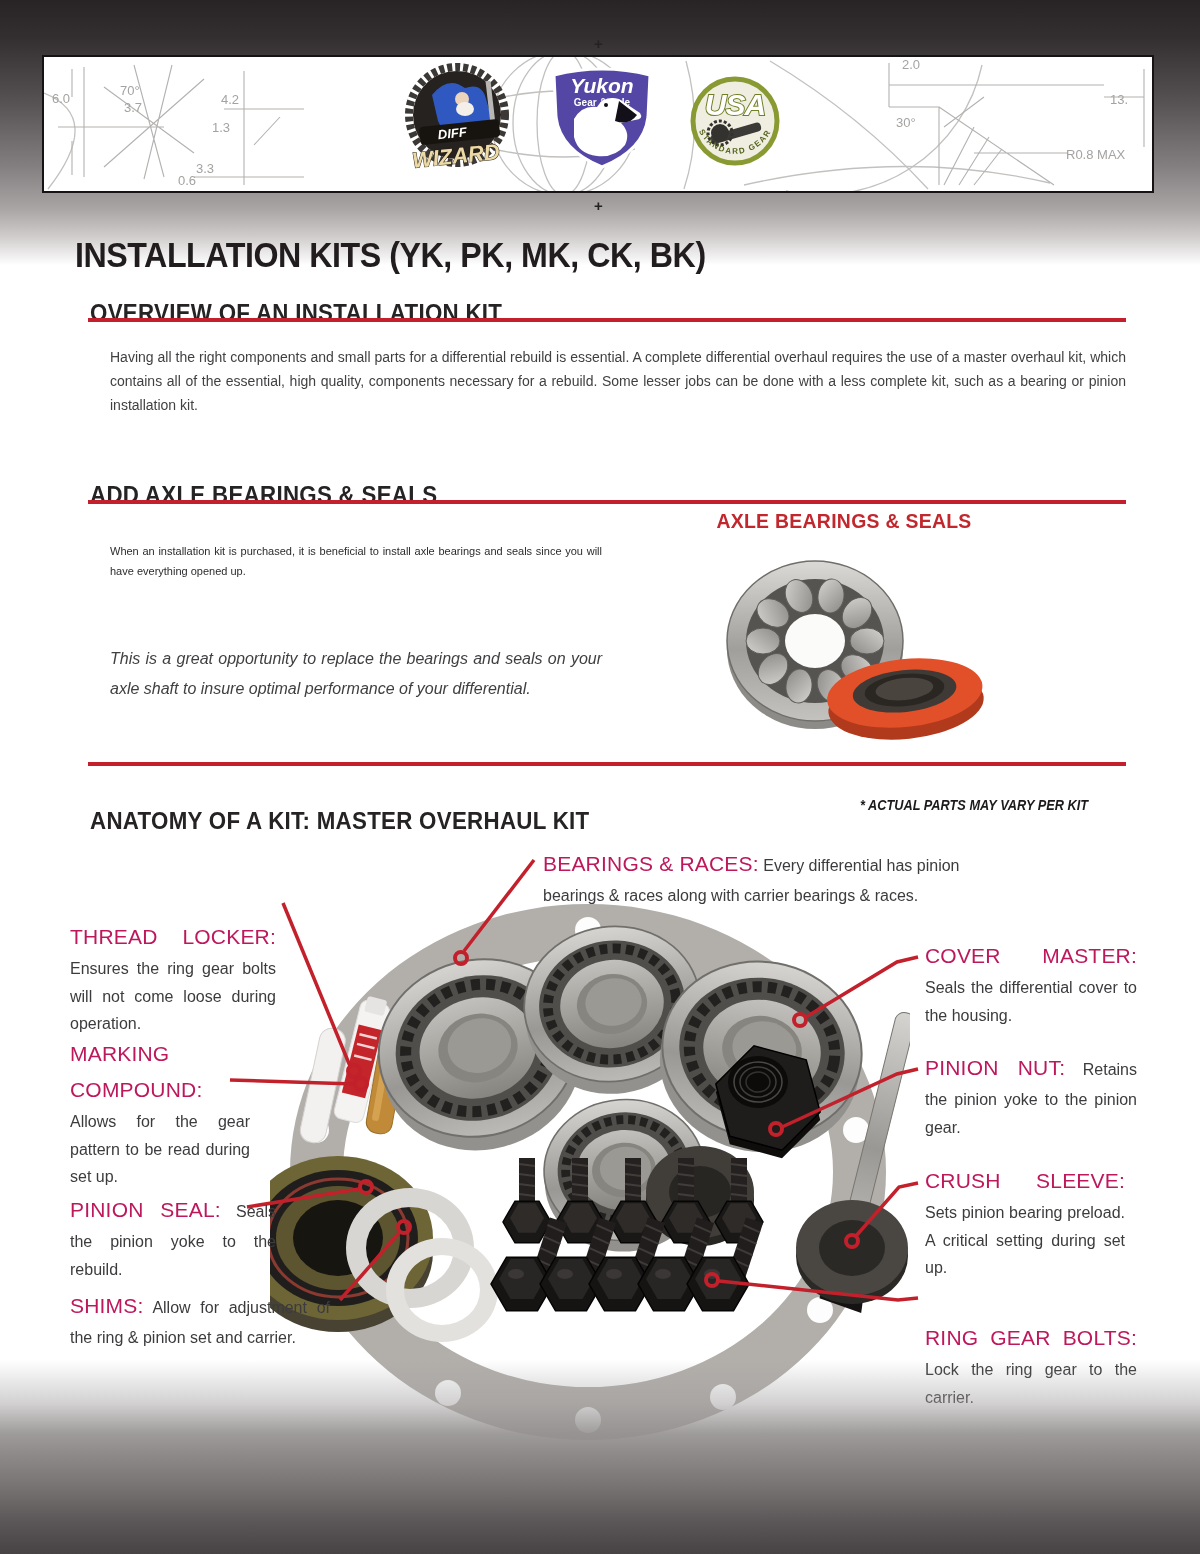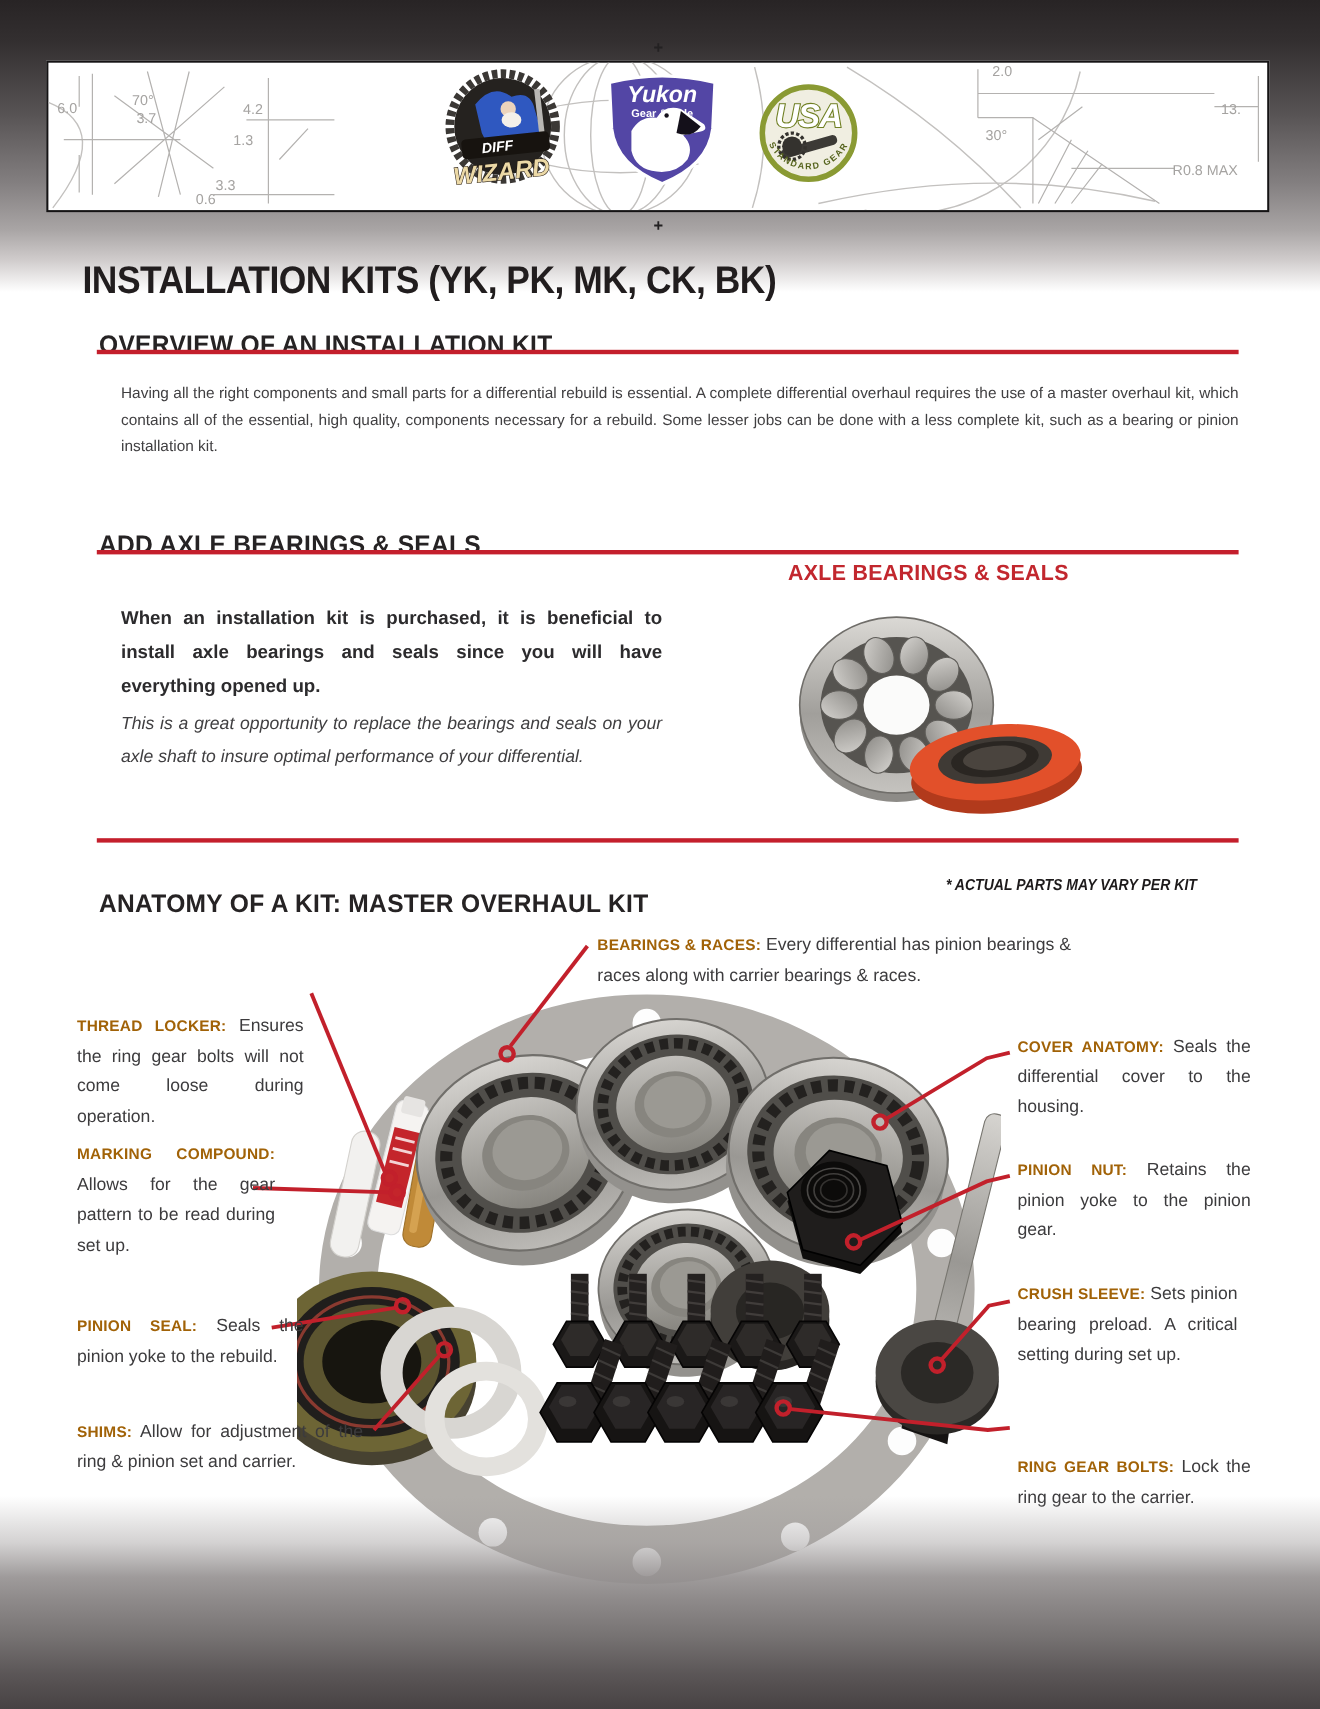"When an installation kit is" p.para { font-size: 17px -> 11px; font-weight: bold -> normal }
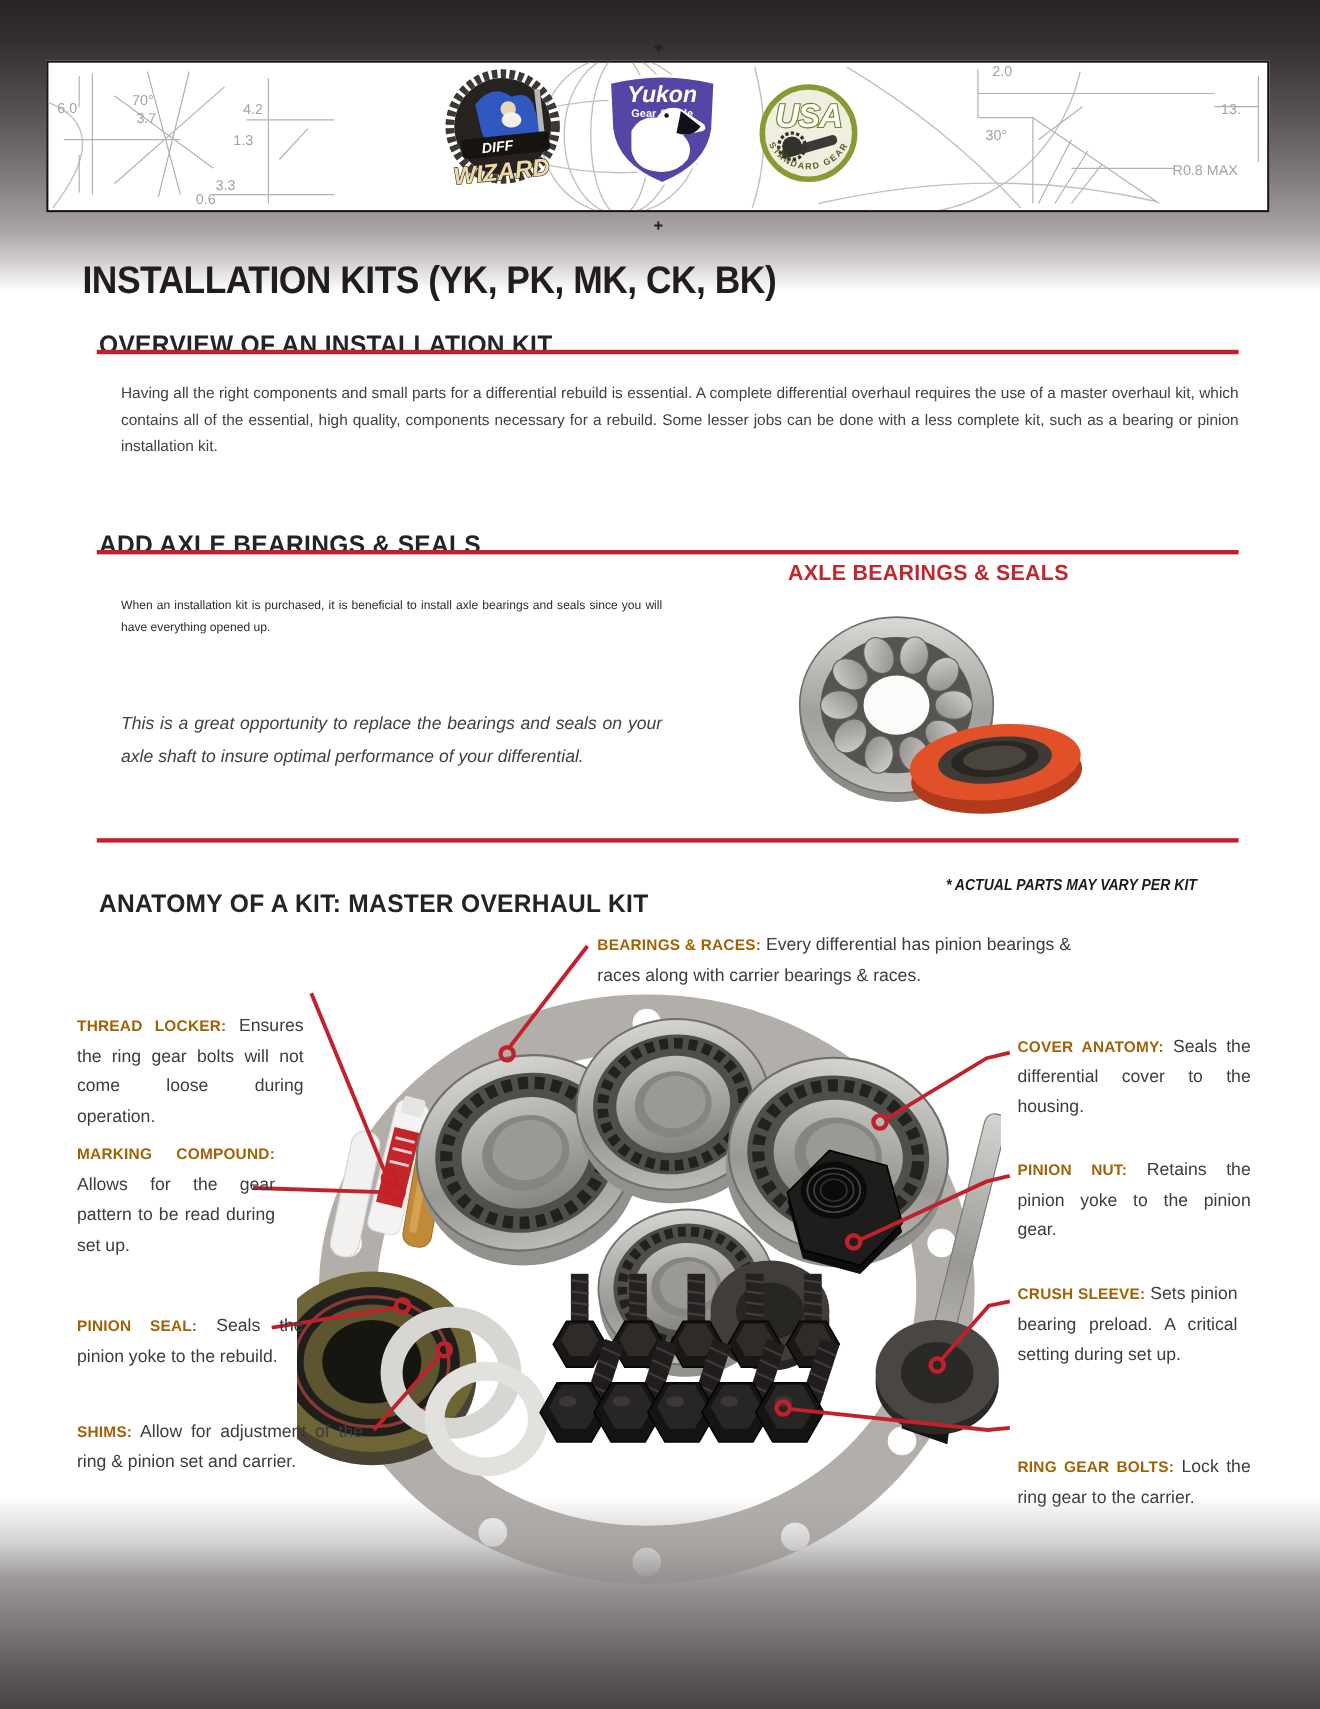"BEARINGS & RACES:" .c-label { color: #a16207 -> #be185d; font-size: 14px -> 21px; font-weight: bold -> normal }
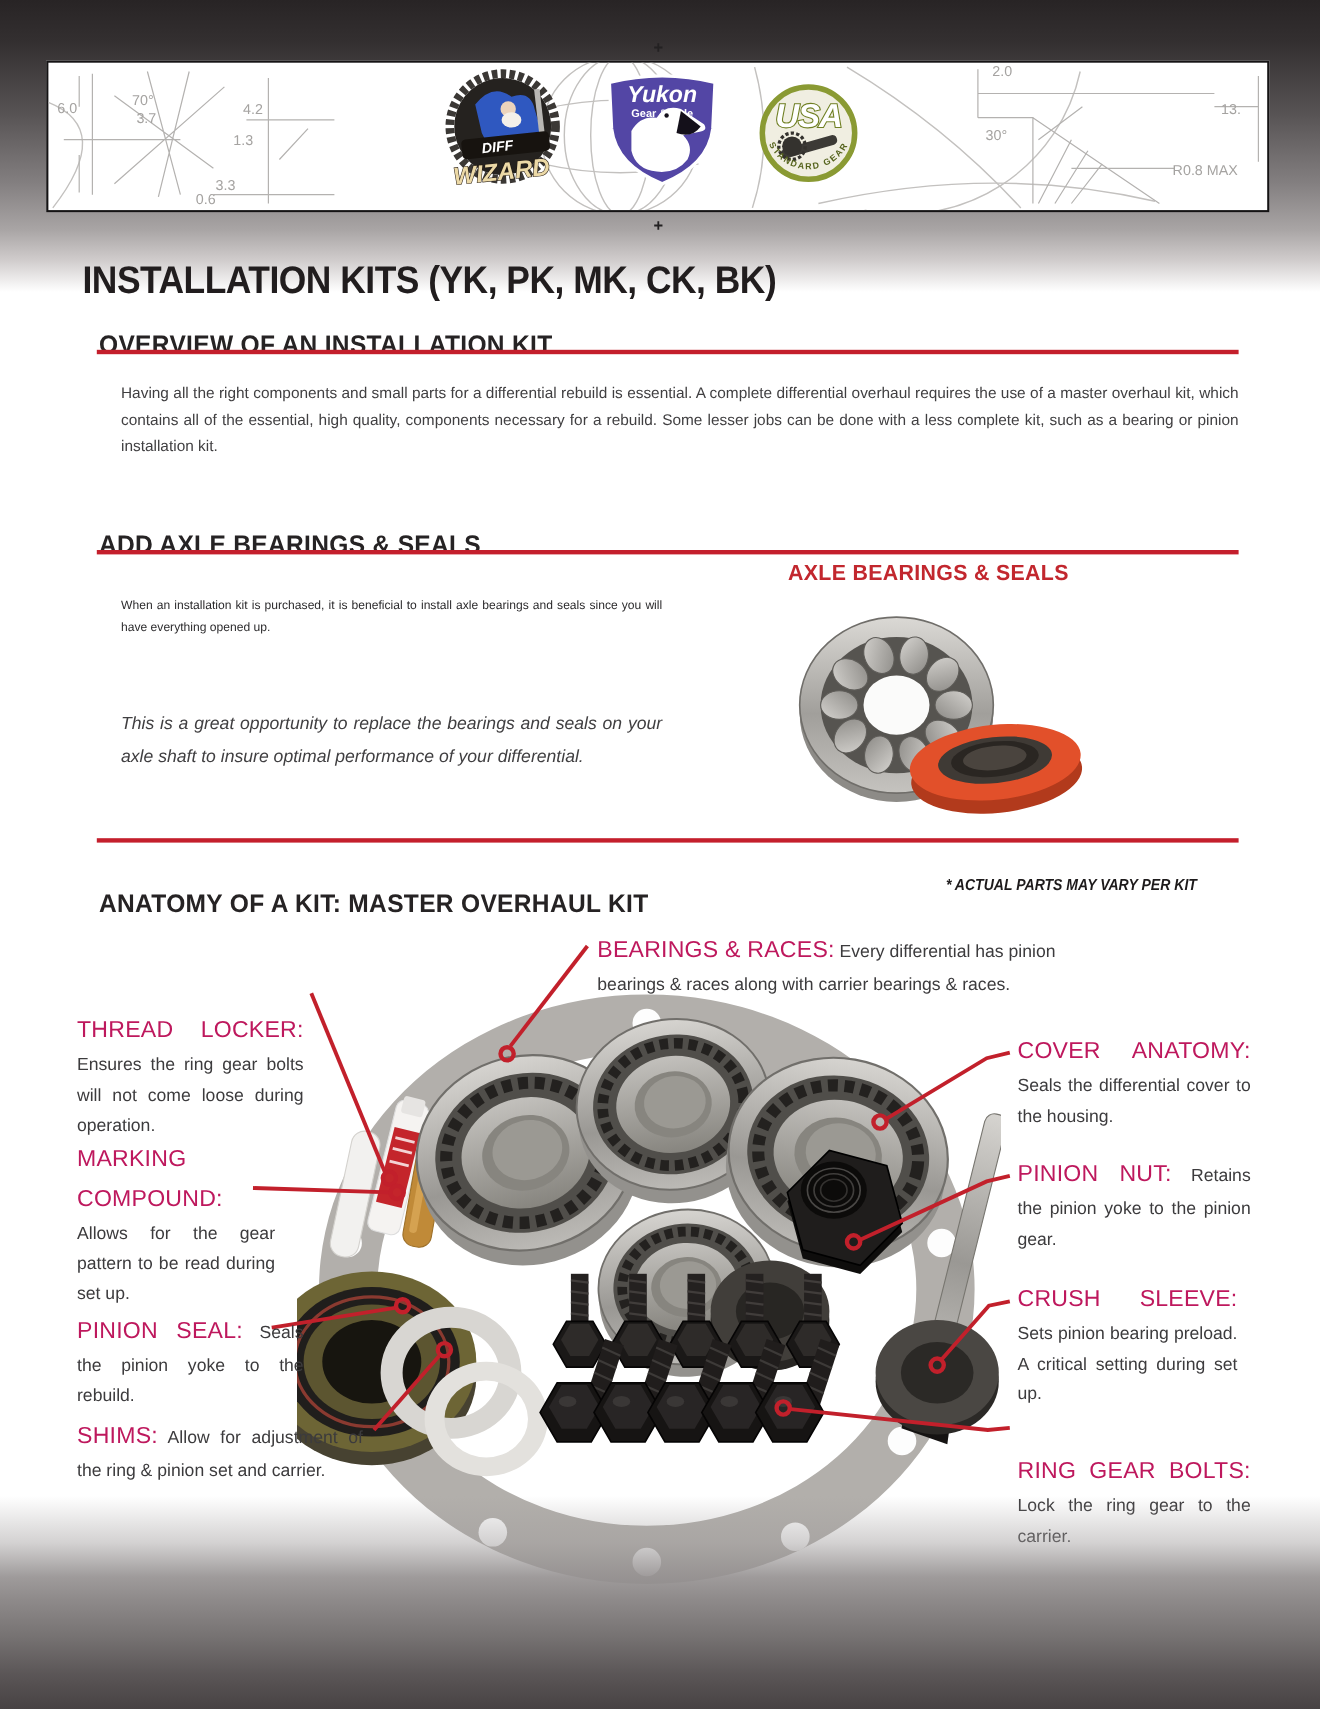"COVER ANATOMY:" span.c-label { text: ANATOMY -> MASTER }
